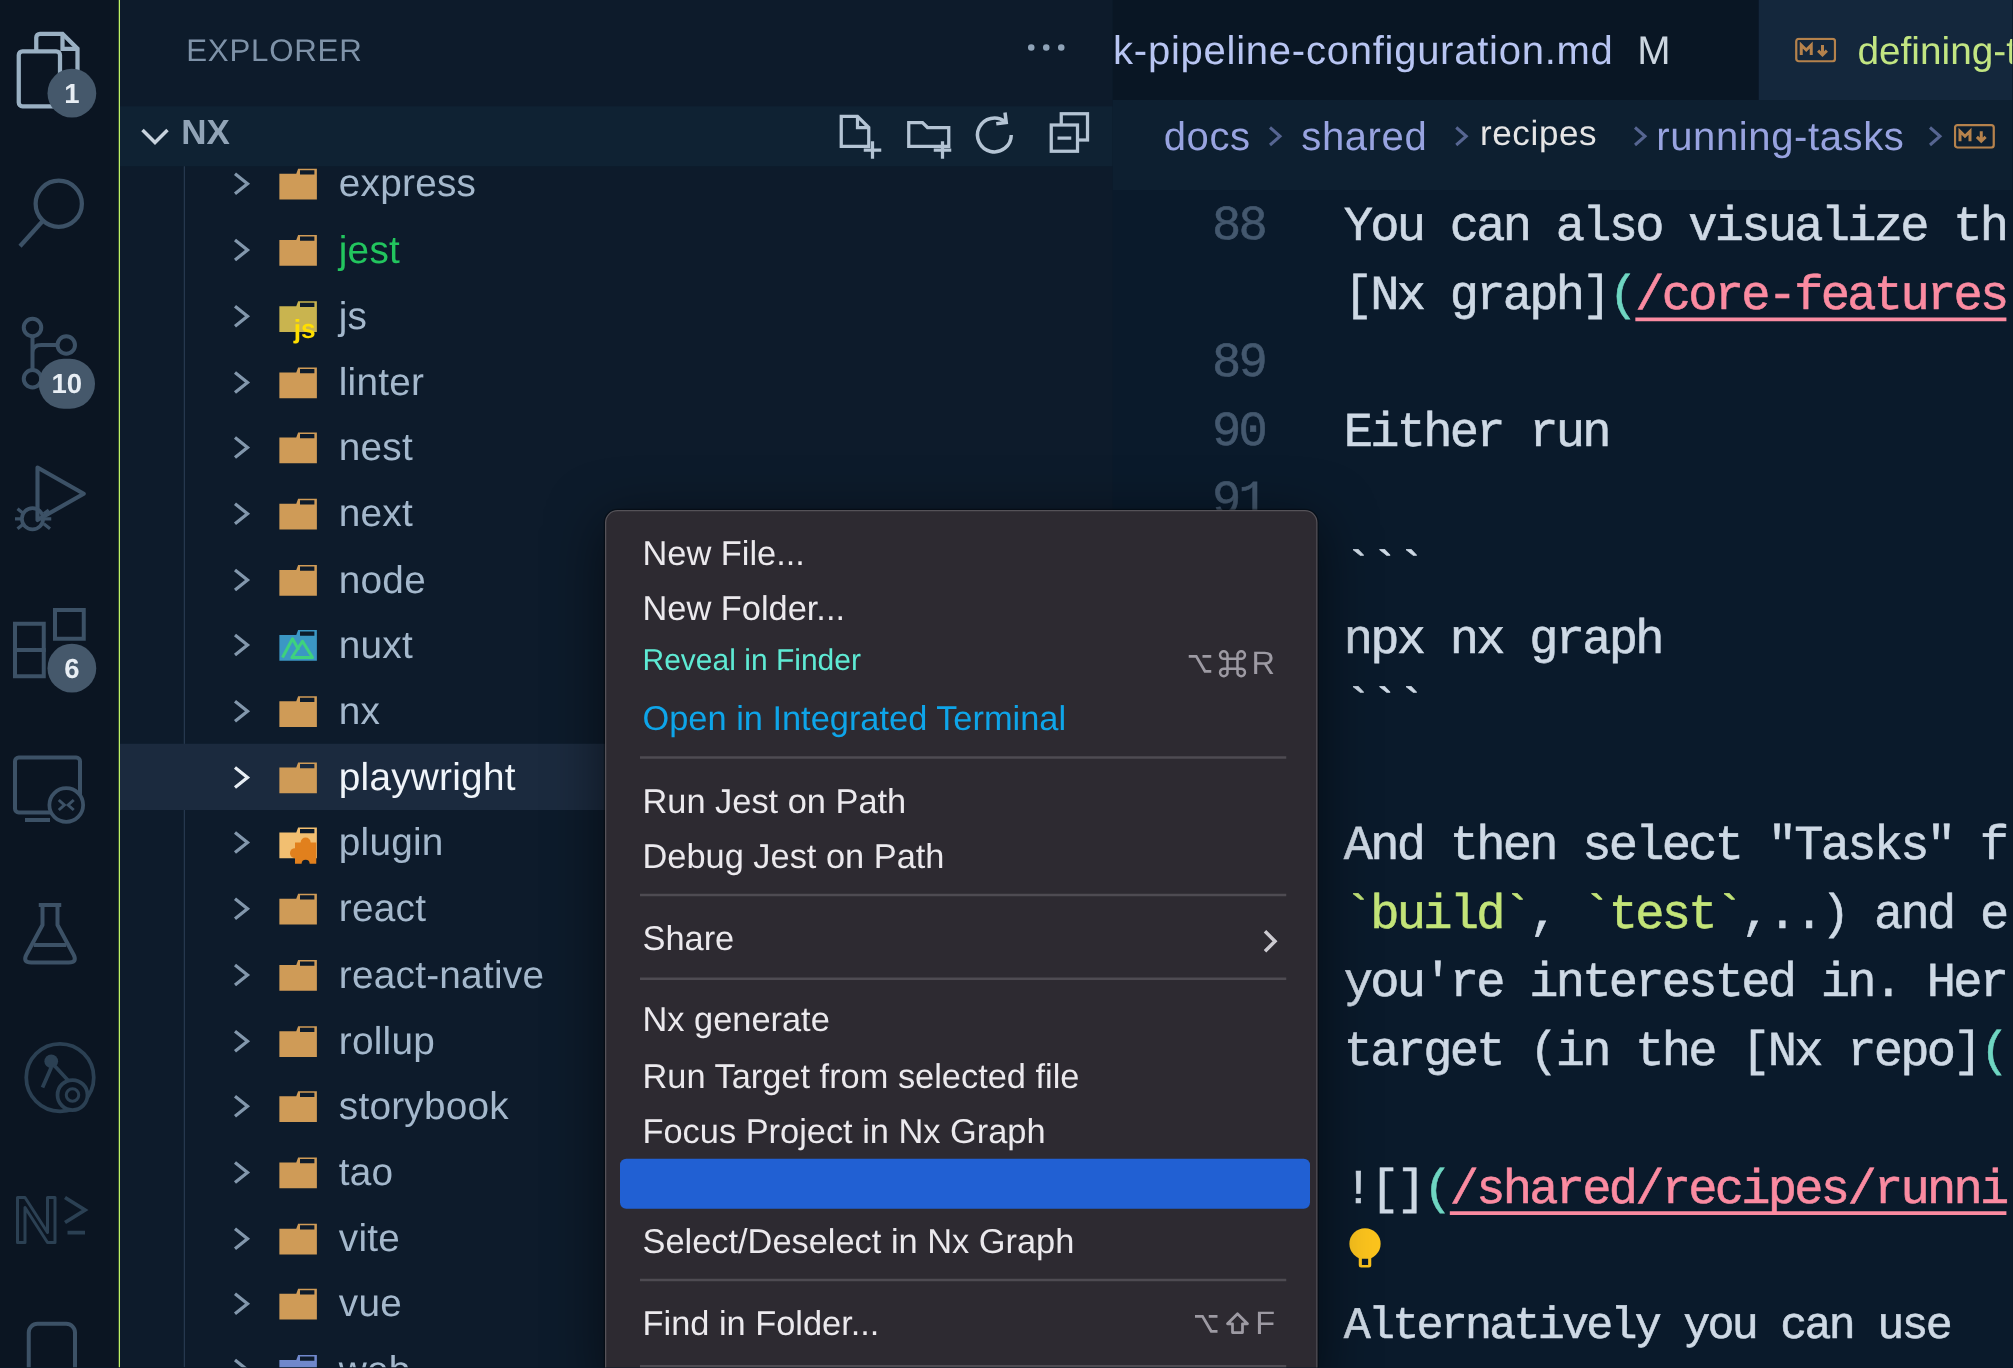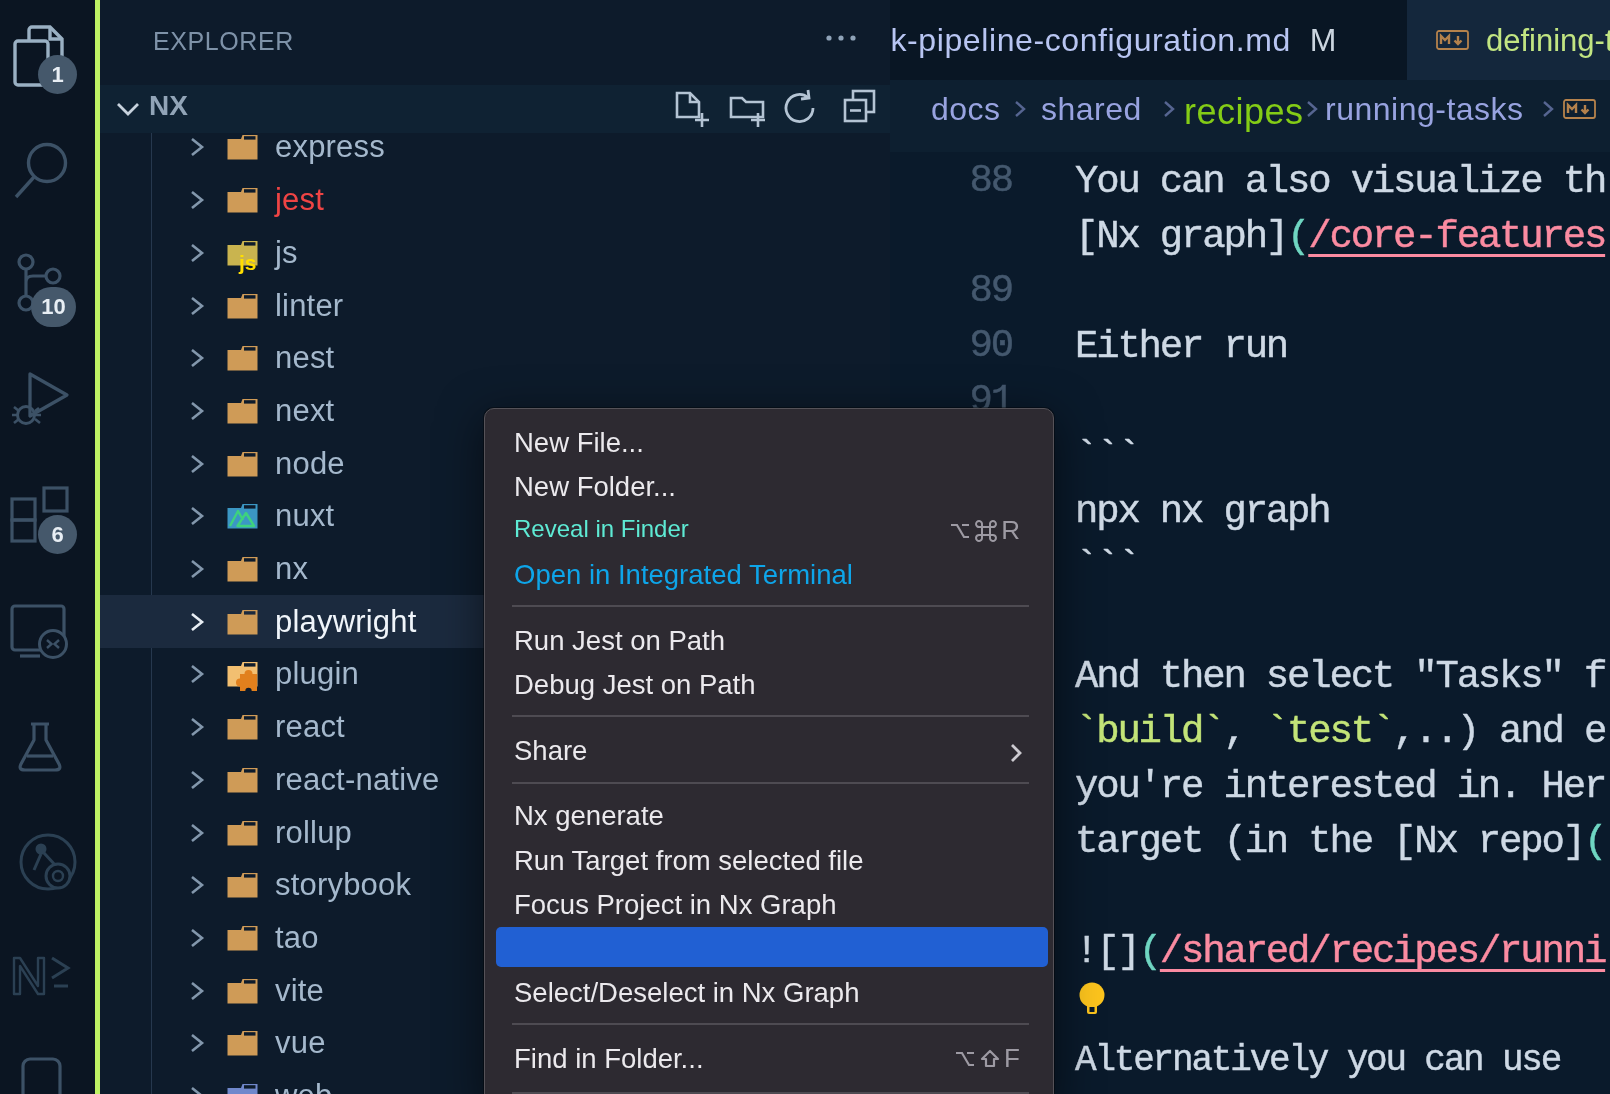"EXPLORER" div.abs { border-left: 5px solid #bef264 -> 1px solid #bef264 }
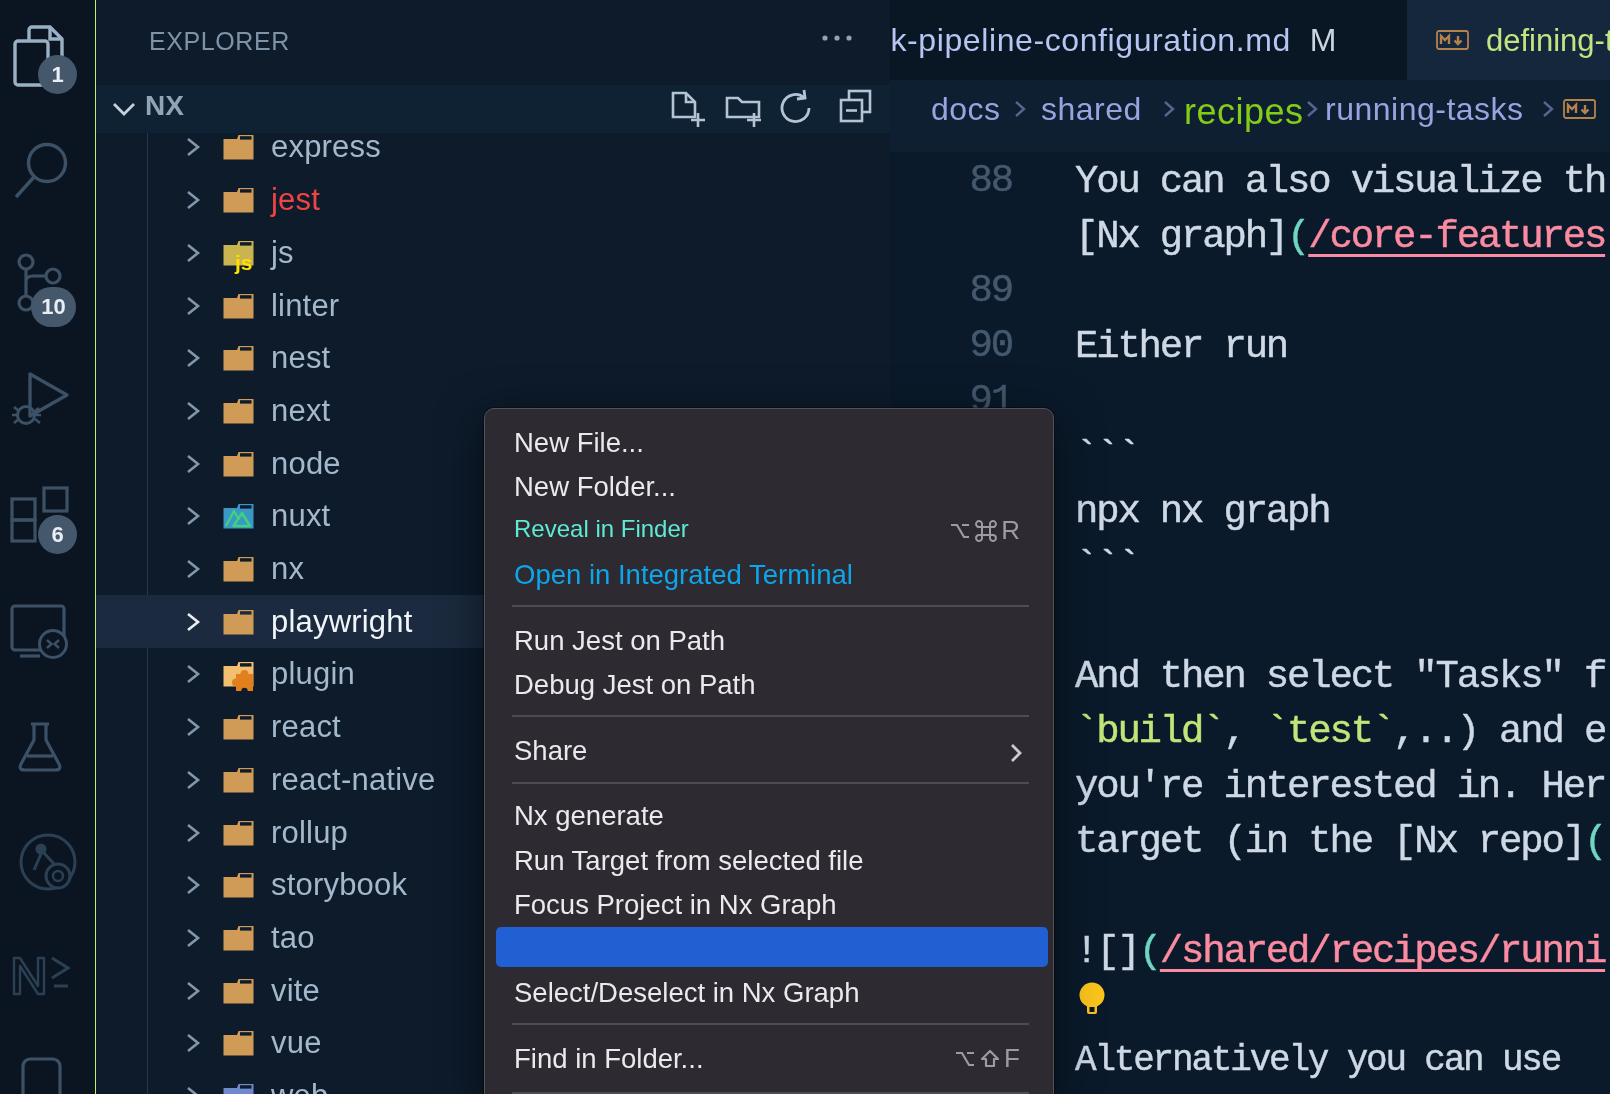"recipes" div.abs { color: #84cc16 -> #e5e5e5; font-size: 36px -> 28px }
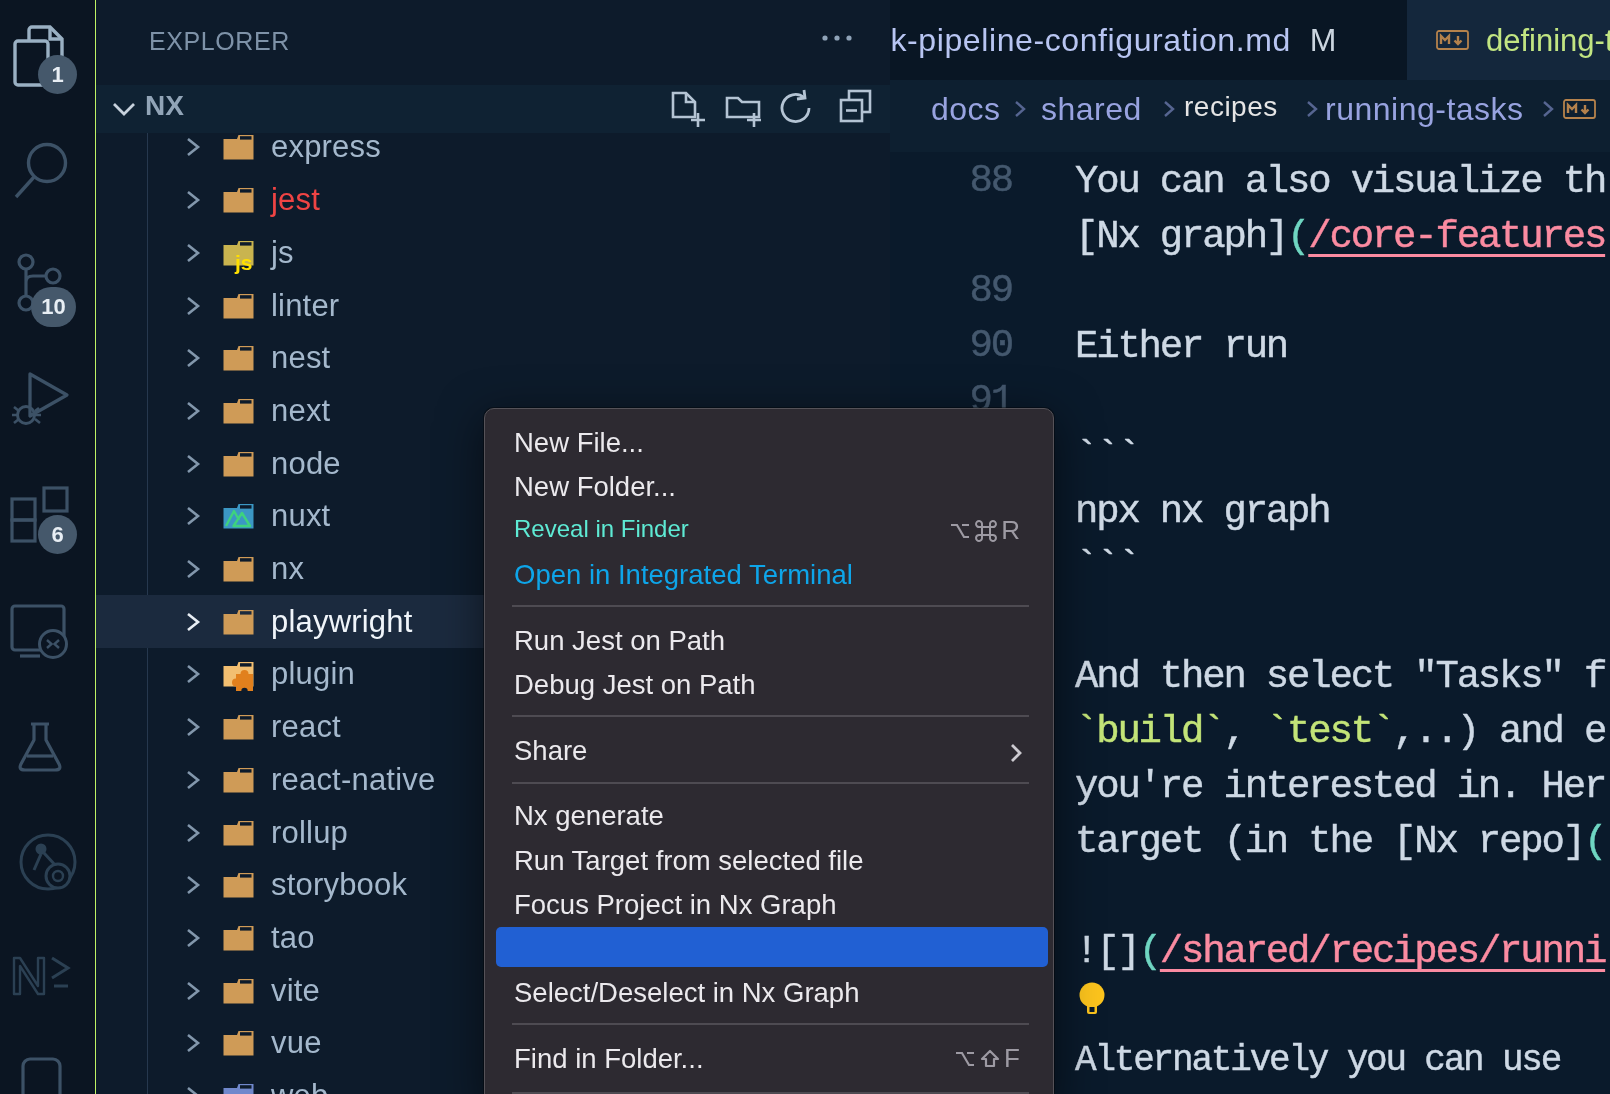"jest" div.abs { color: #ef4444 -> #22c55e }
